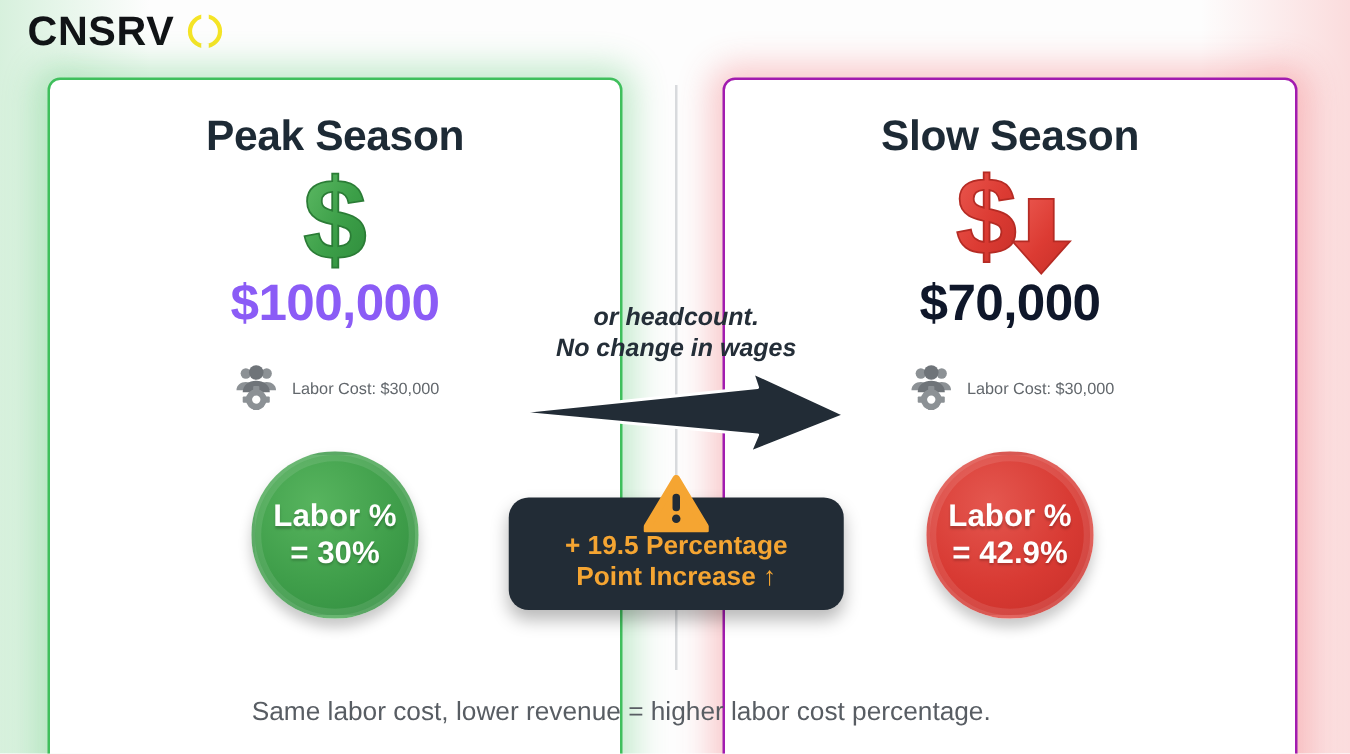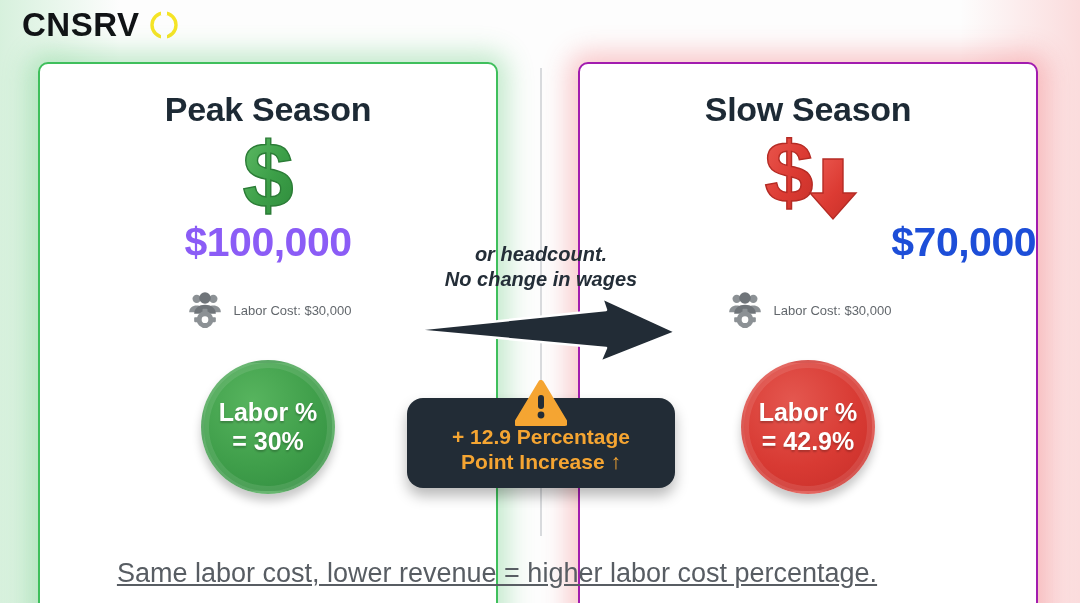"$70,000" .amount.red { color: #1d4ed8 -> #0f172a; text-align: right -> none }
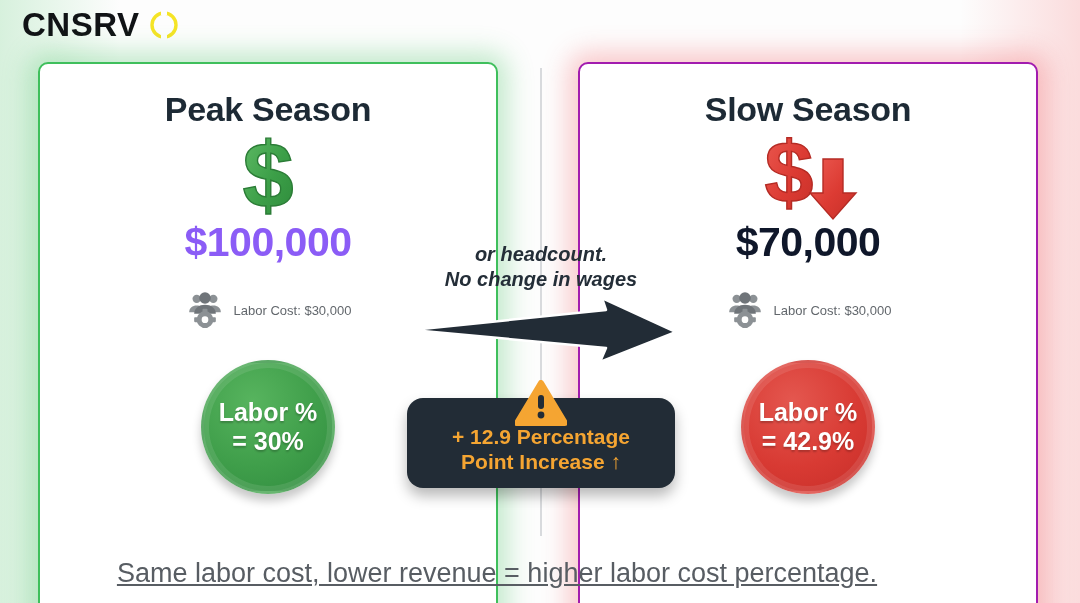"+ 12.9 Percentage" div.badge-text { text: 12.9 -> 19.5 }
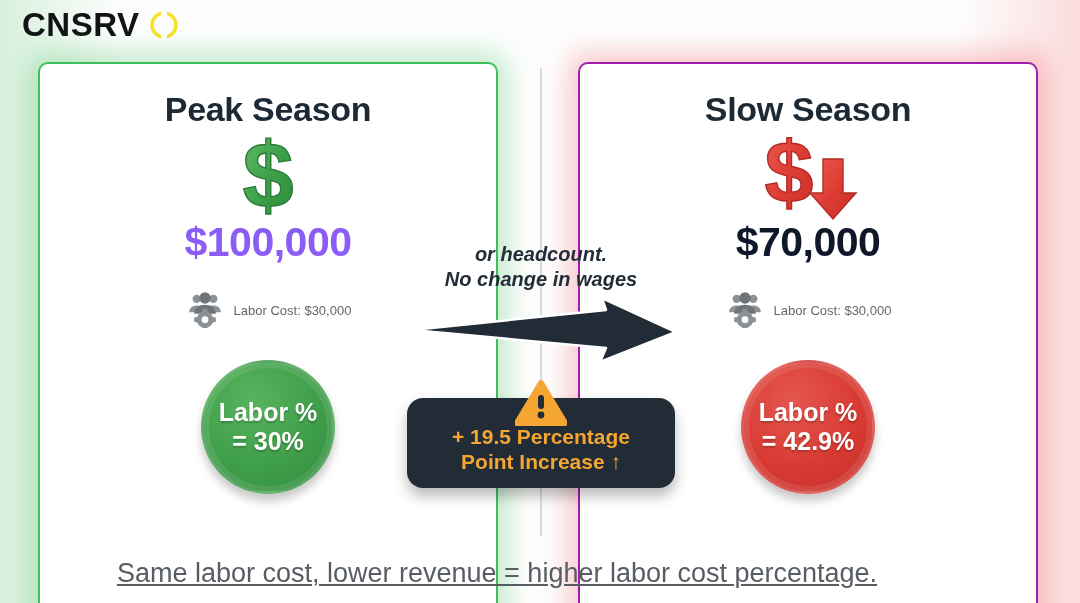"Same labor cost, lower revenue" #footer { font-size: 27px -> 21px; text-decoration: underline -> none }
